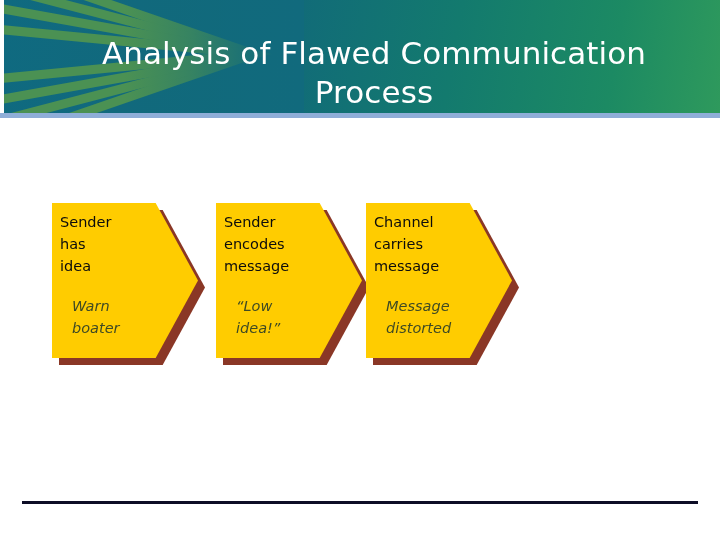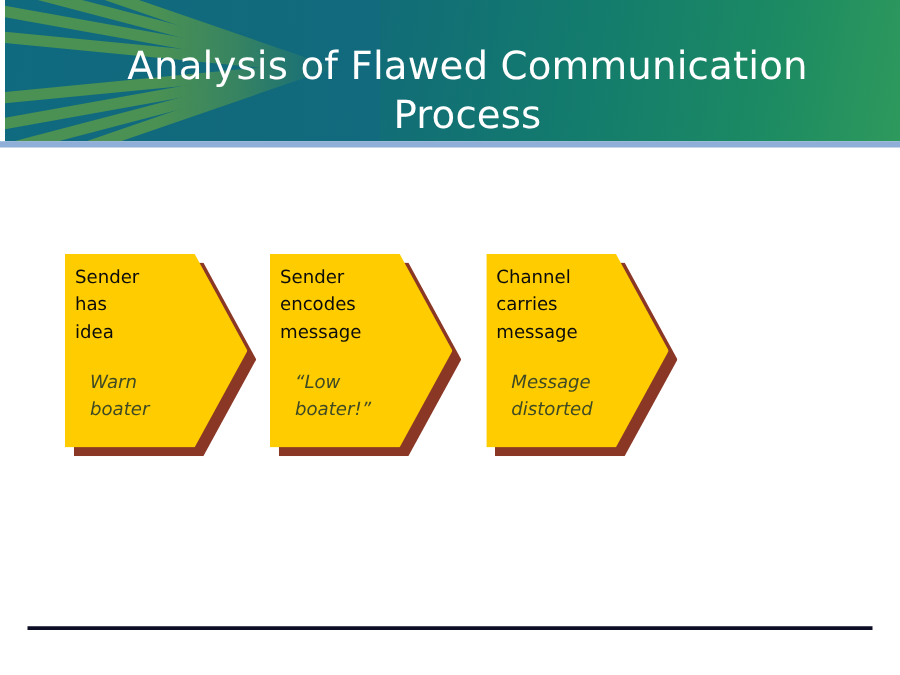"Channel" div.arrow-block { left: 389px -> 366px }
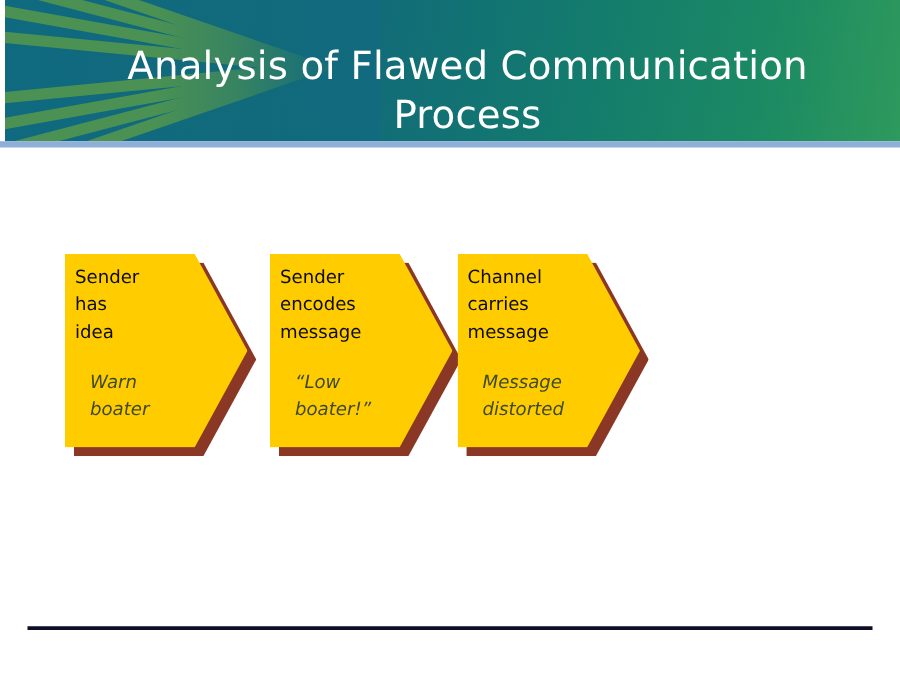"“Low" div.arrow-note { text: boater -> idea }
